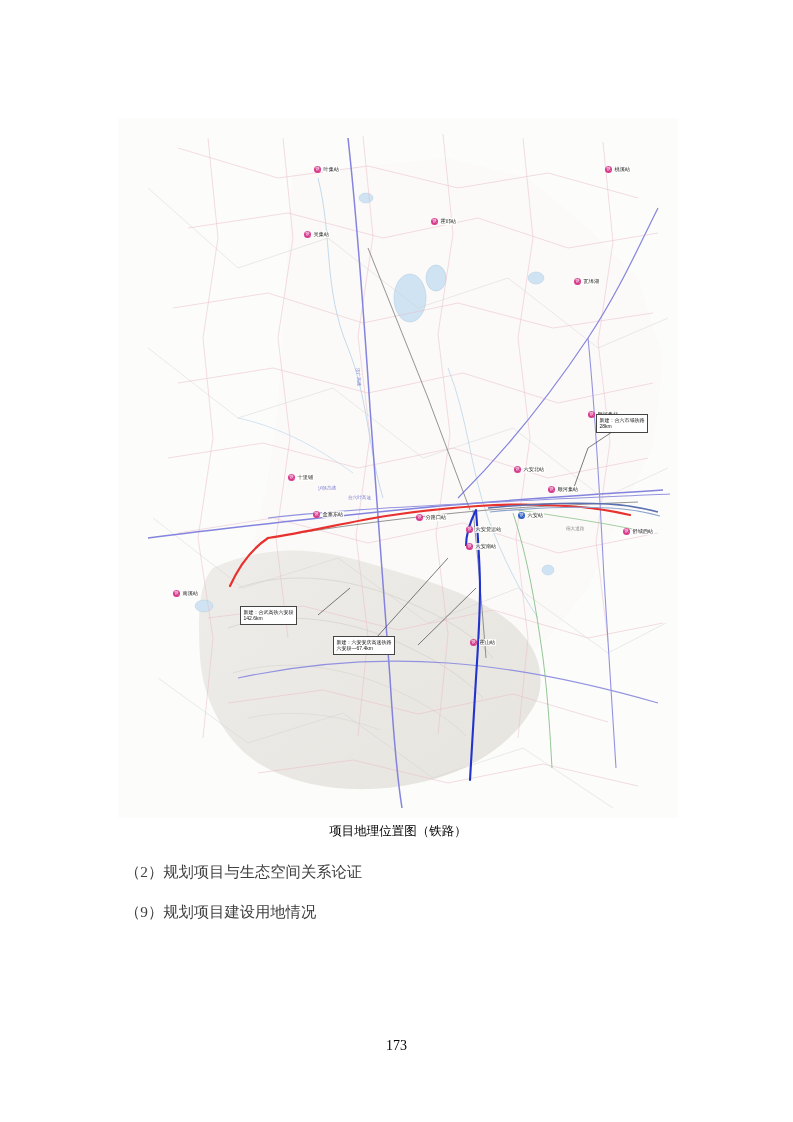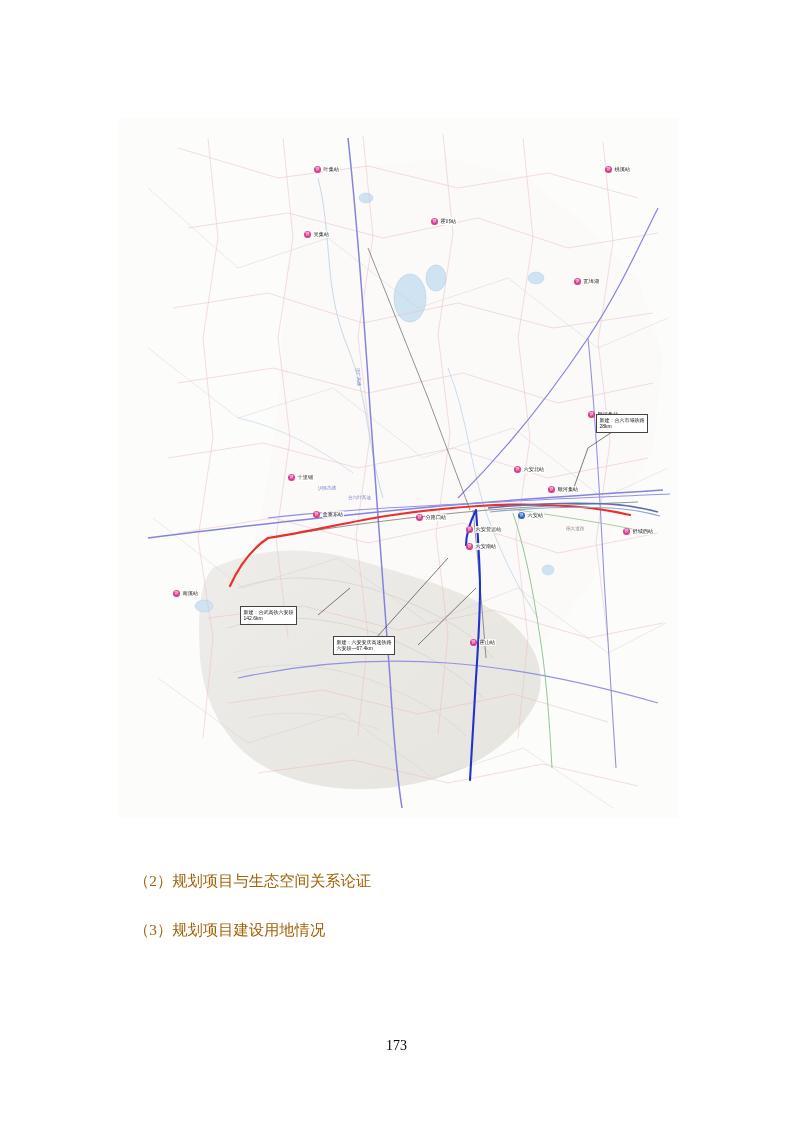"项目地理位置图（铁路）" div.fig-caption { html: none -> <div>项目地理位置图（铁路）</div> }
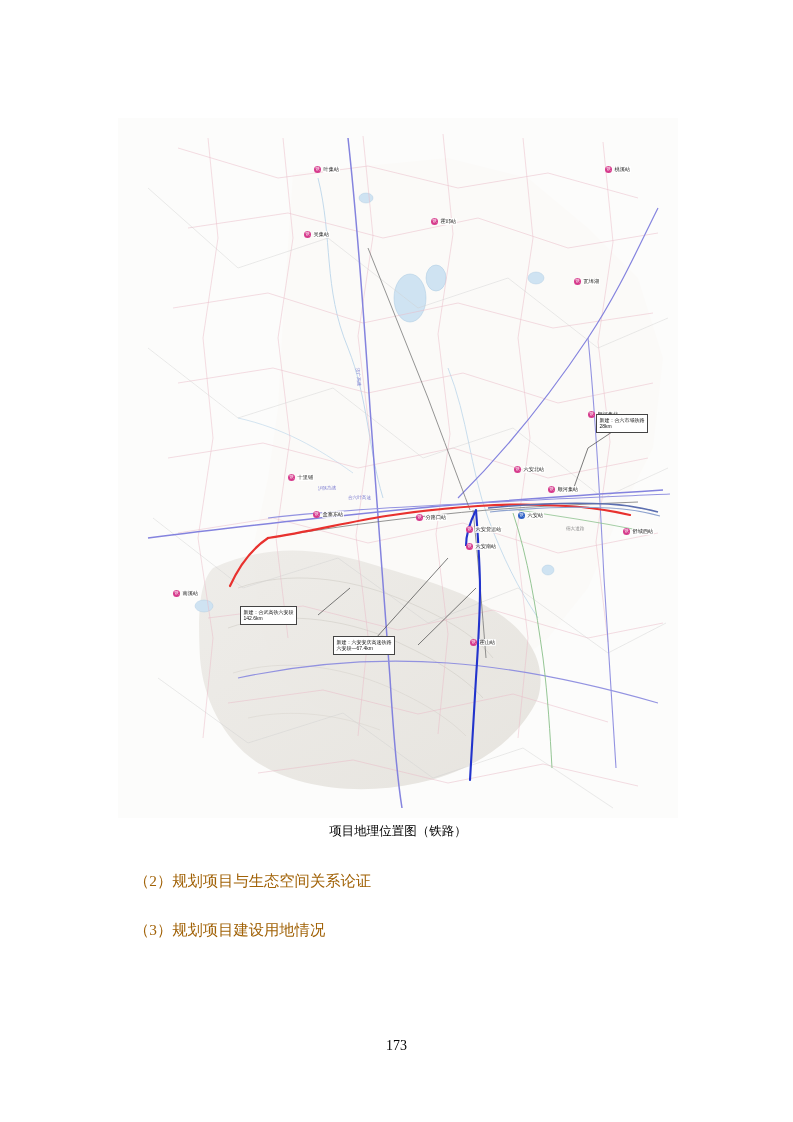"（2）规划项目与生态空间关系论证" .para { color: #a16207 -> #404040; margin: 16px -> 7px }
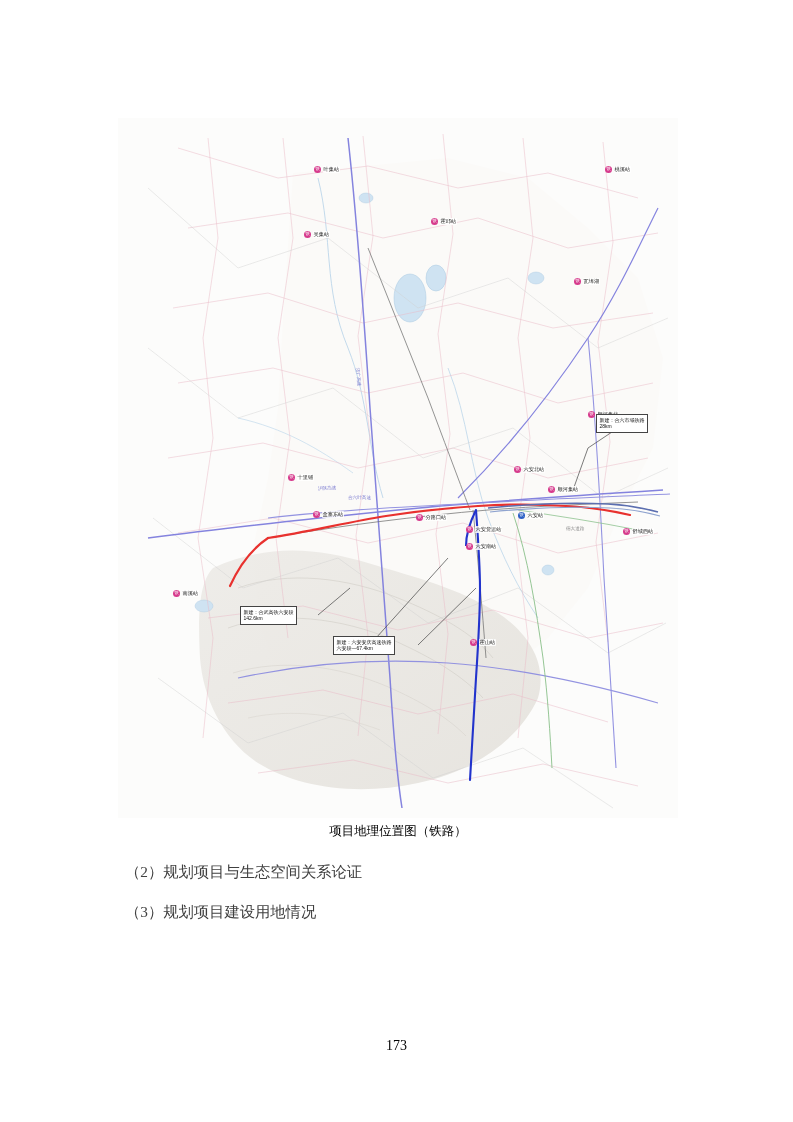"（3）规划项目建设用地情况" p.para { text: 3 -> 9 }
